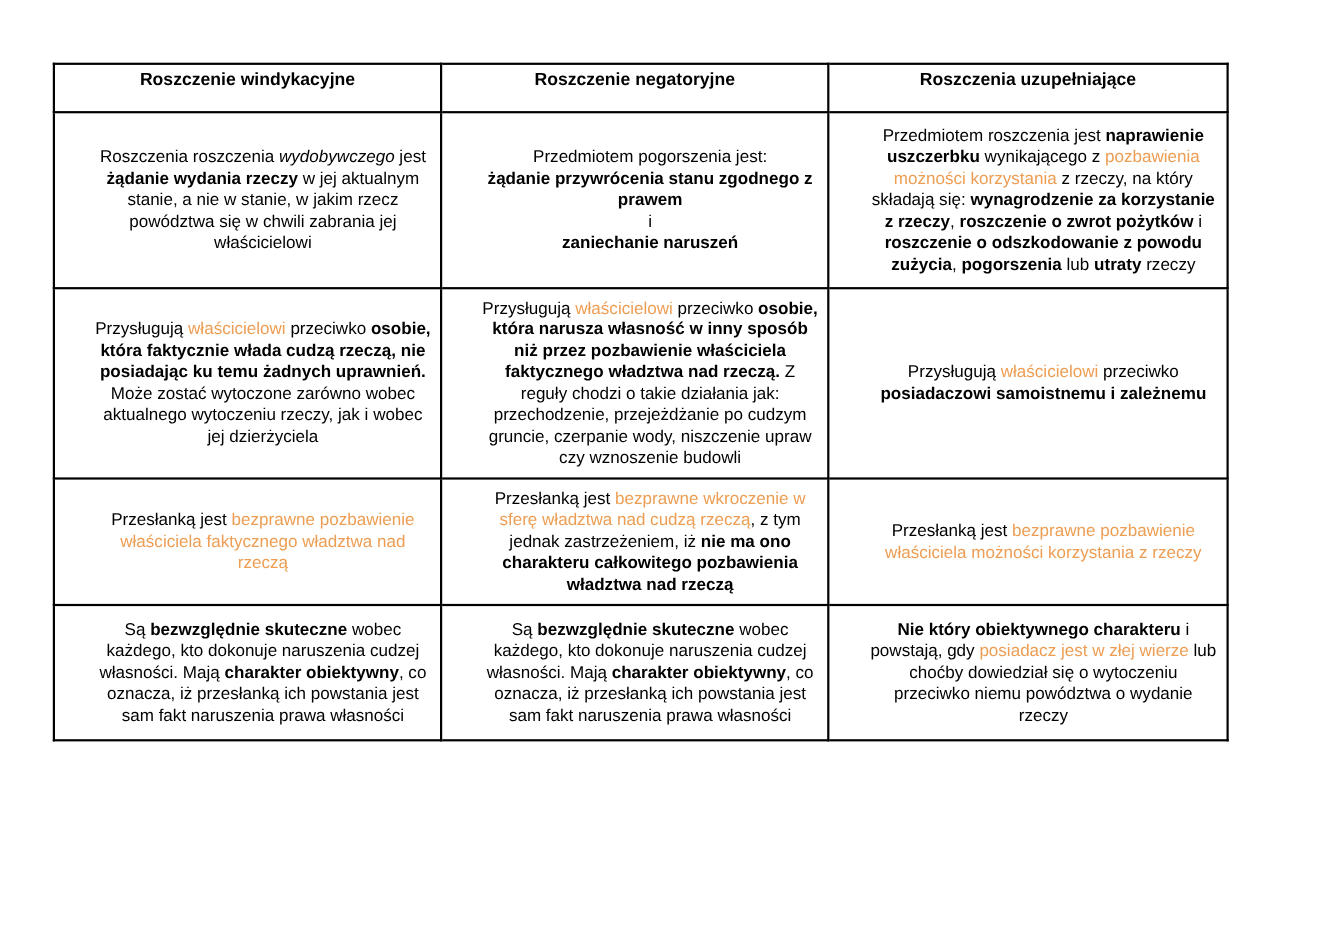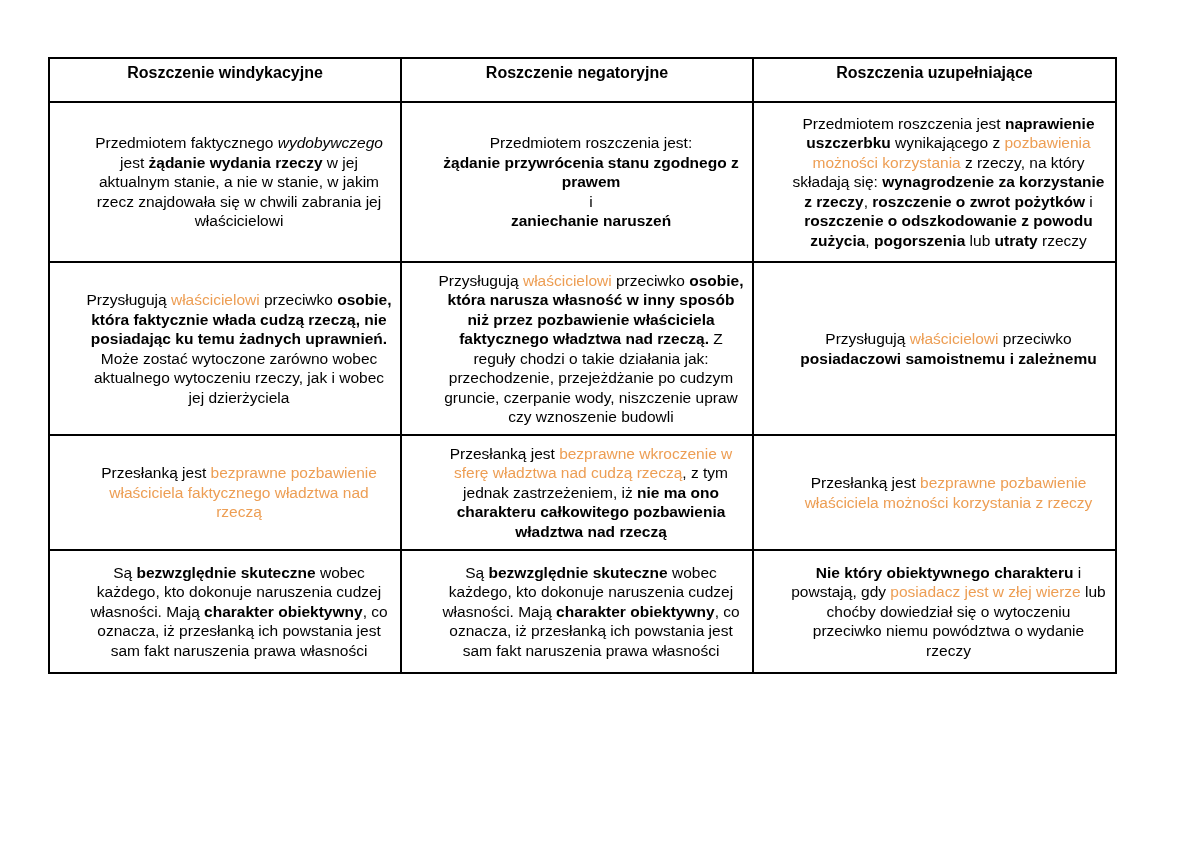"Przedmiotem faktycznego" span.run-n { text: Przedmiotem faktycznego -> Roszczenia roszczenia }
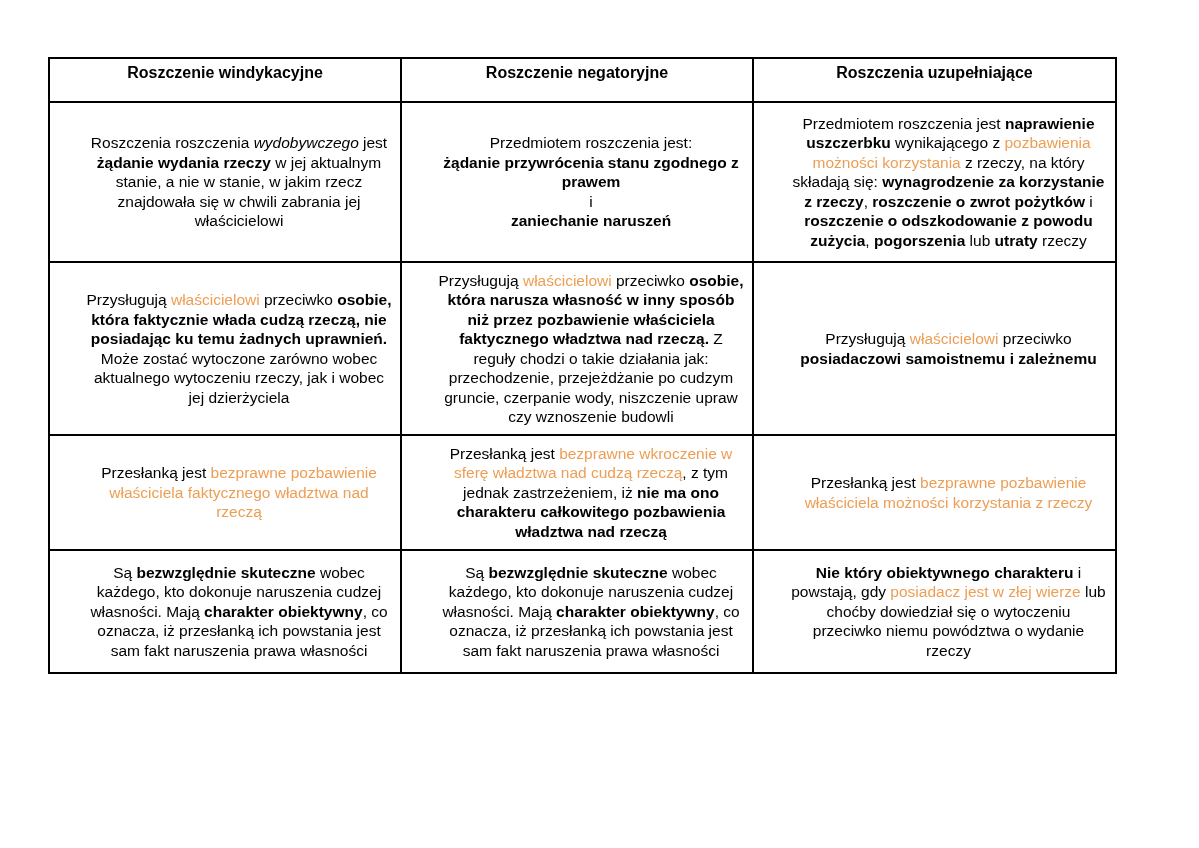"Przedmiotem roszczenia jest:" span.run-n { text: roszczenia -> pogorszenia }
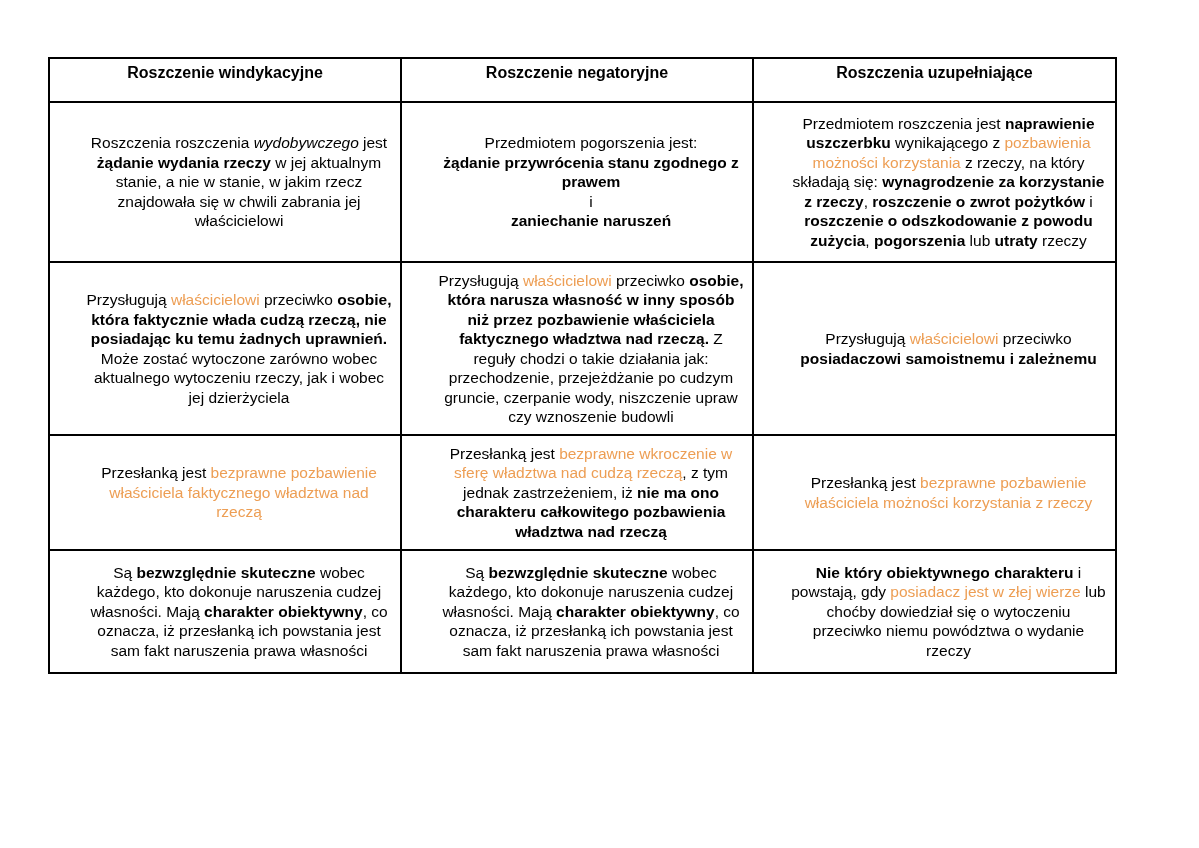"w jej aktualnym stanie, a" span.run-n { text: znajdowała -> powództwa }
